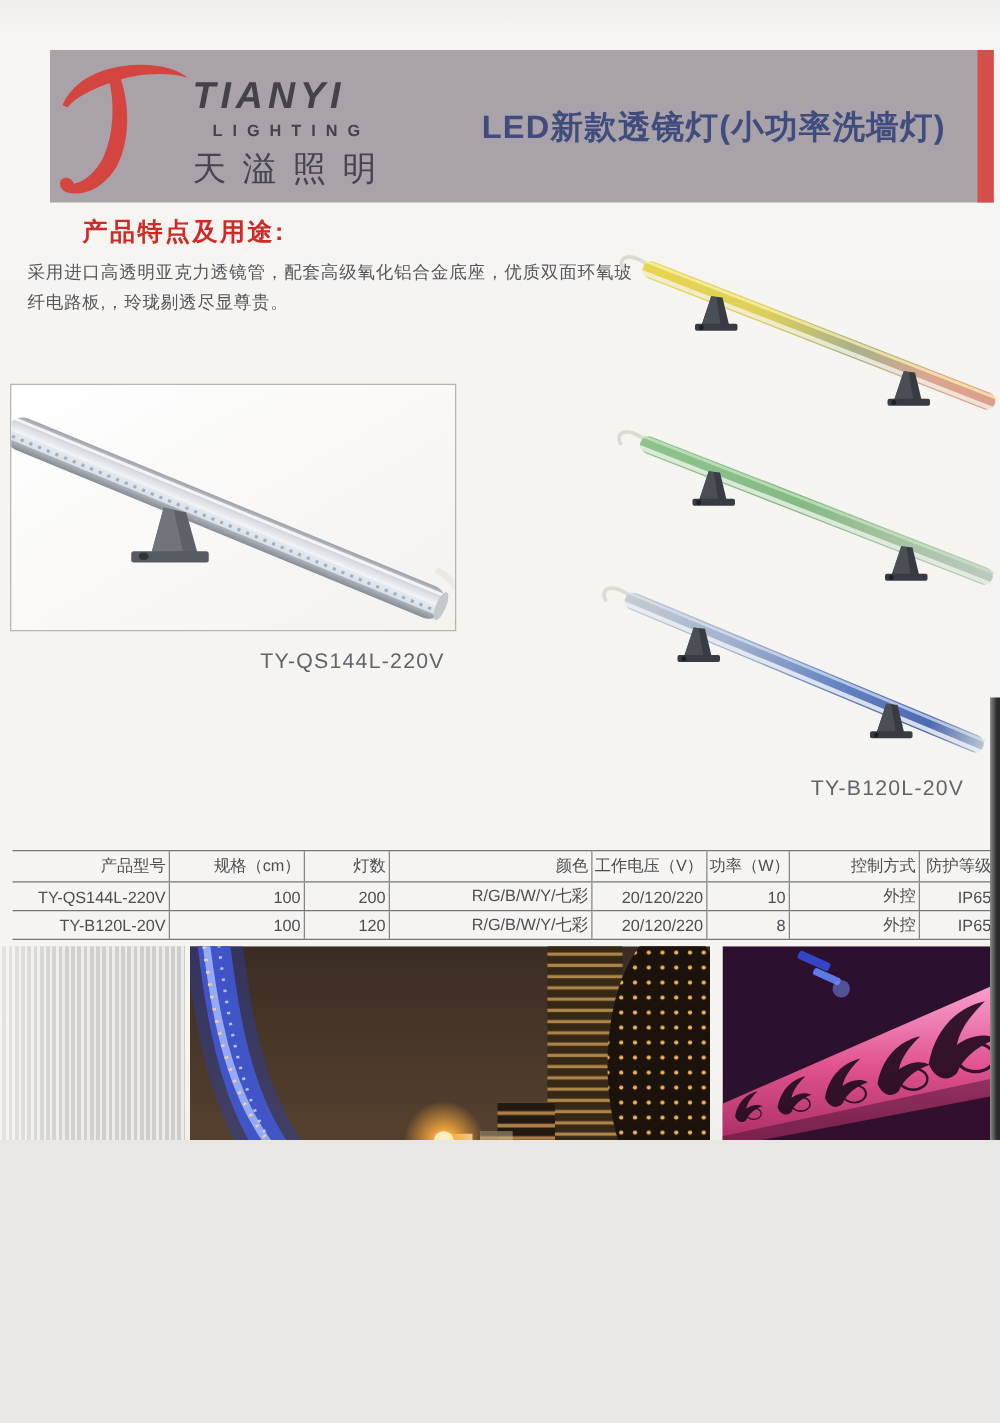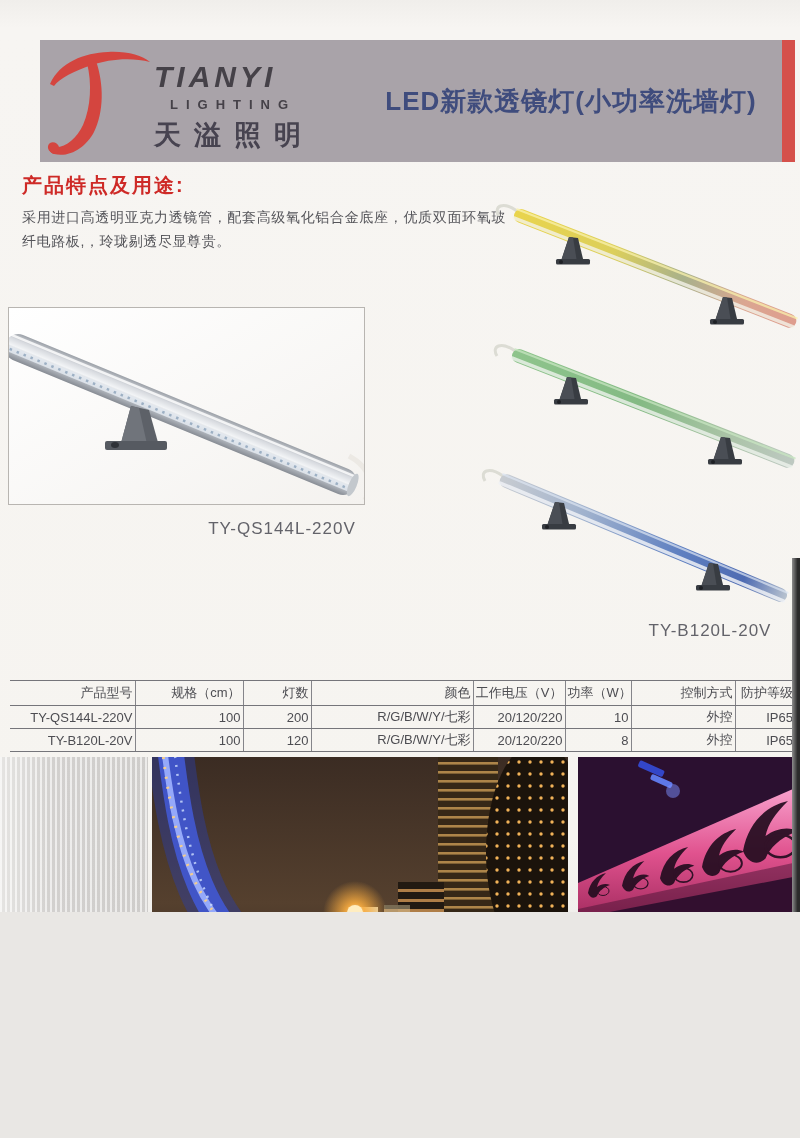"天溢照明" .logo-cn { font-weight: 700 -> 400 }
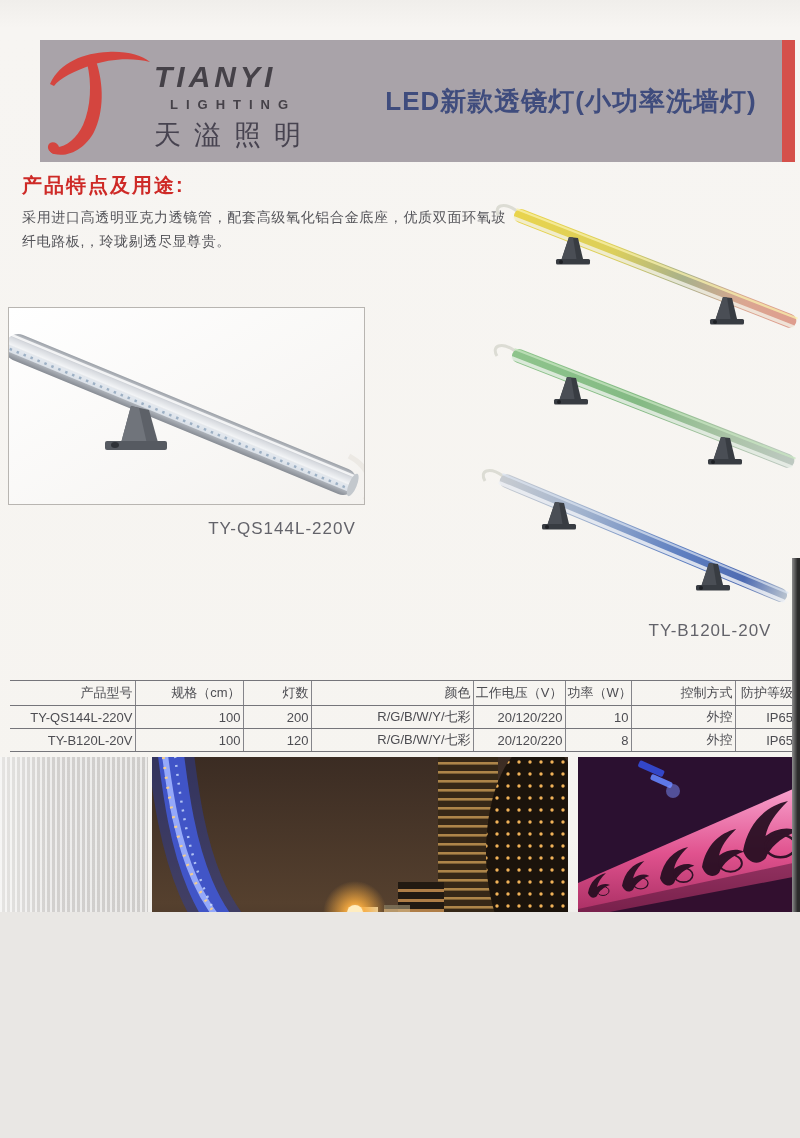"产品特点及用途:" .features-heading { margin-left: none -> 44px }
